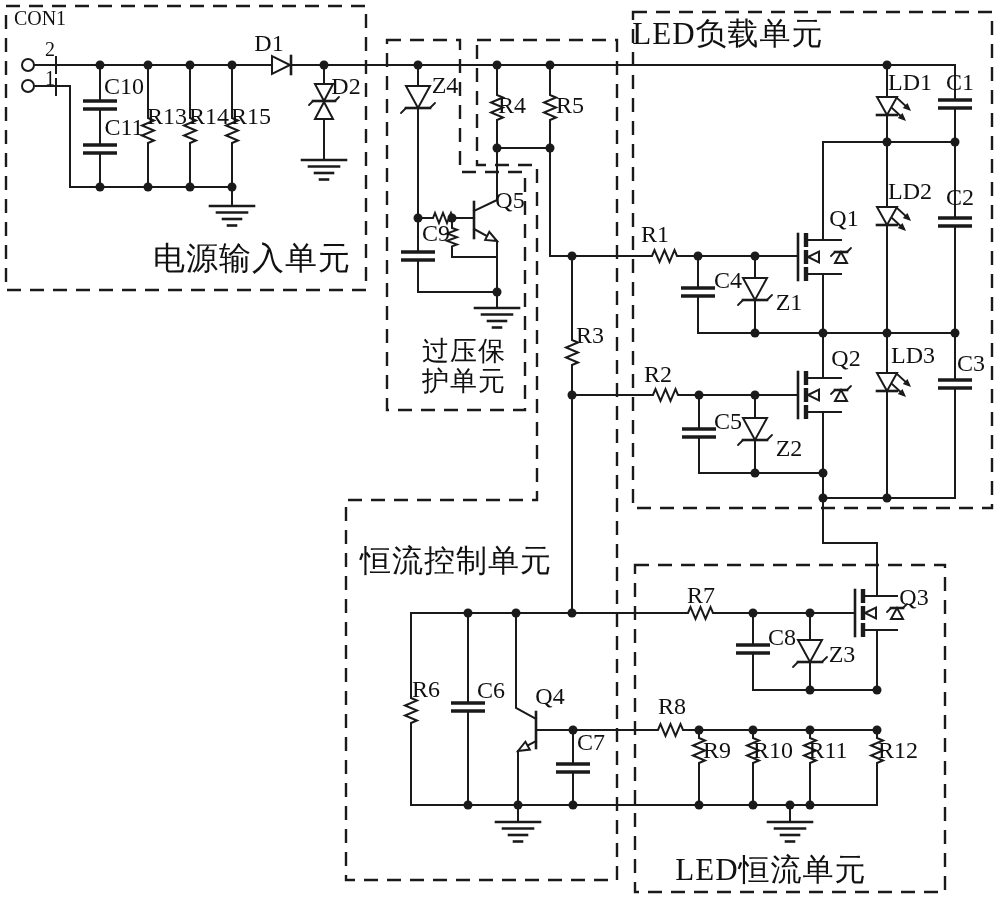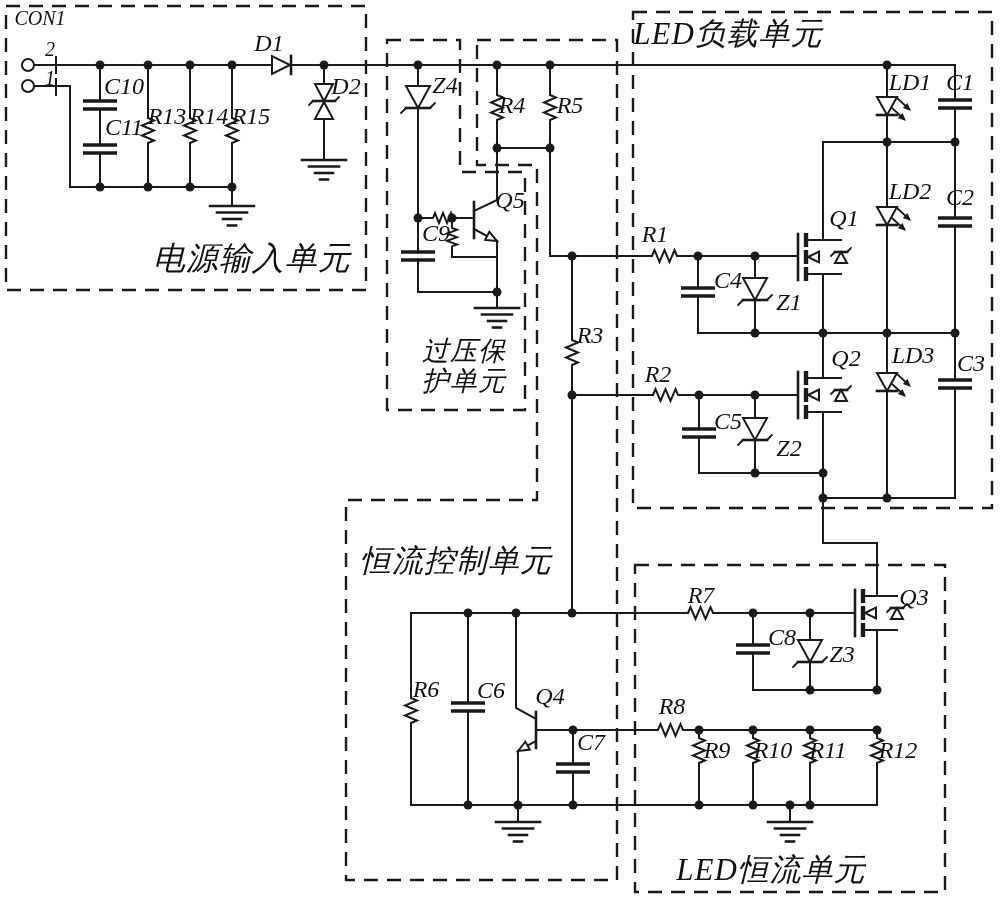"CON1" #stage { font-style: italic -> none }
